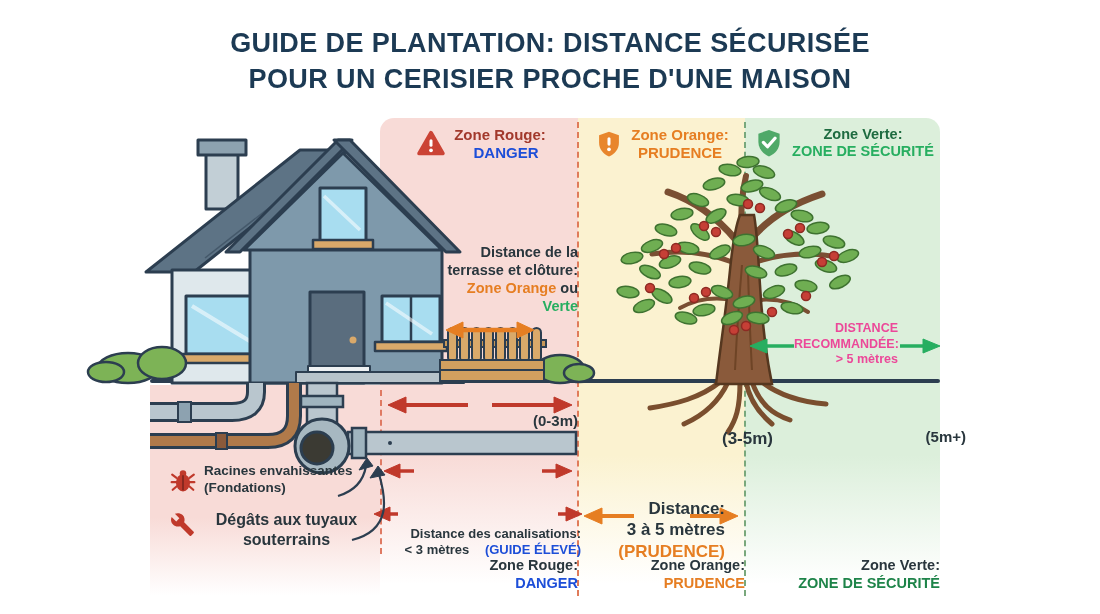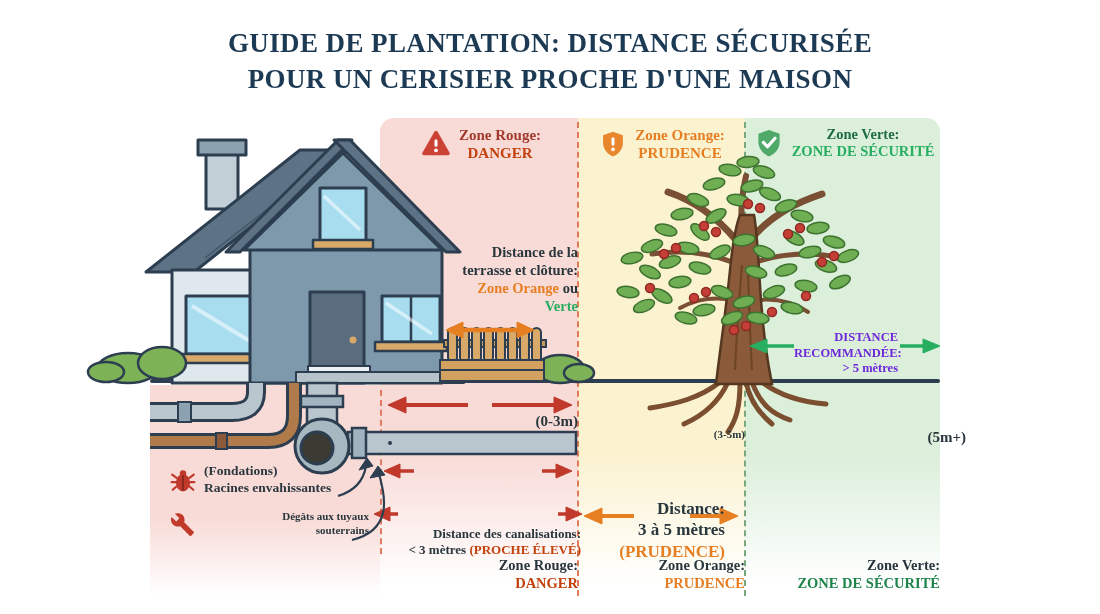"GUIDE DE PLANTATION: DISTANCE SÉCURISÉE" #stage { font-family: Liberation Serif, serif -> Liberation Sans, sans-serif }
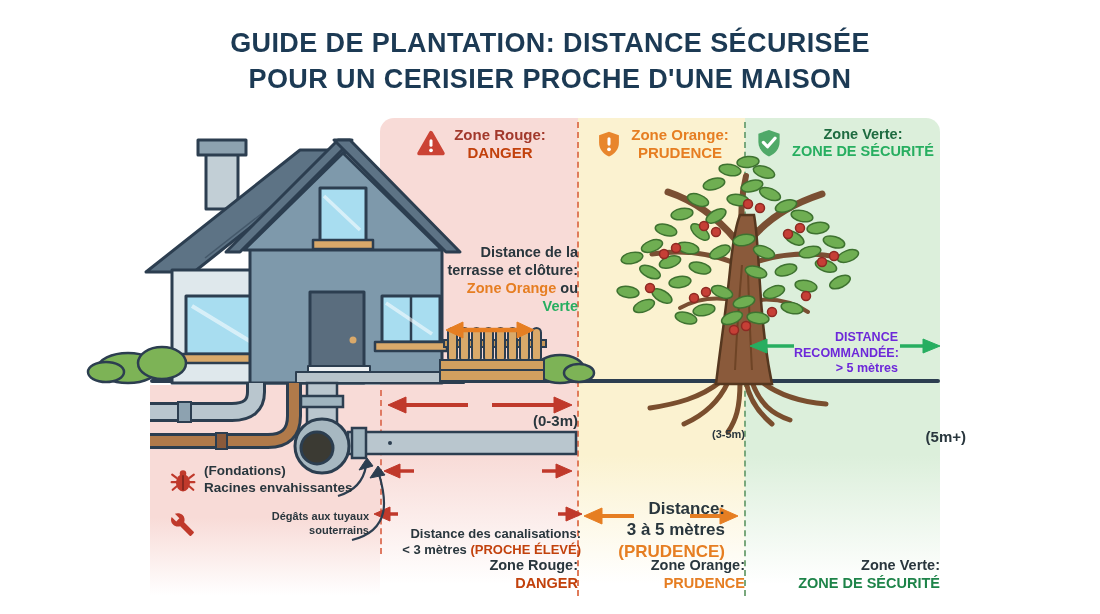"DANGER" .c-red { color: #c2410c -> #1d4ed8; margin-left: none -> 12px }
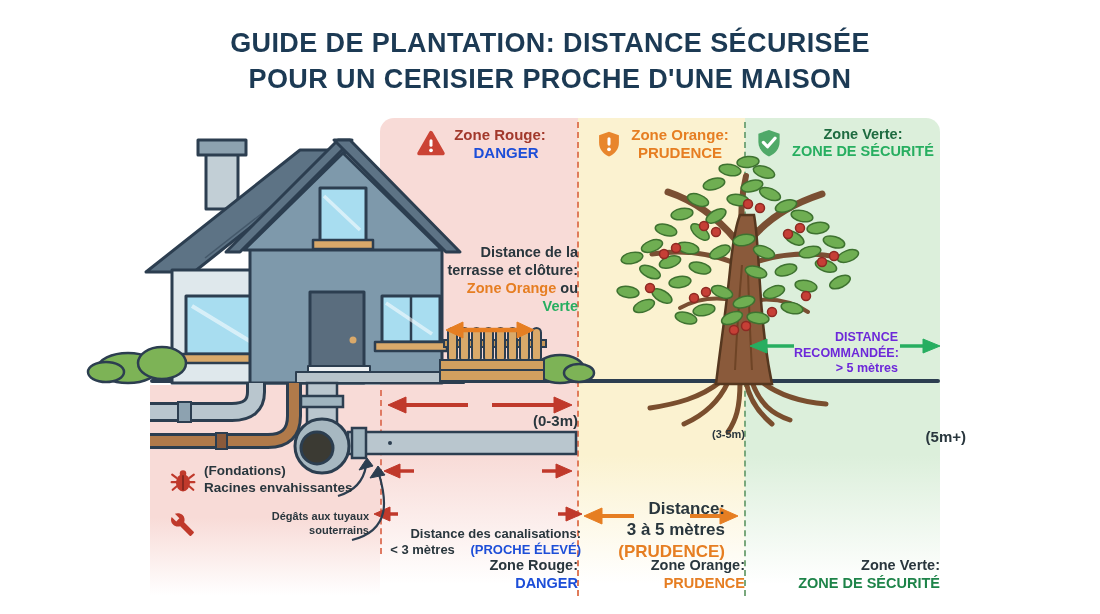"DISTANCE RECOMMANDÉE:" .c-forest { color: #6d28d9 -> #ec4899; margin-top: 9px -> none }
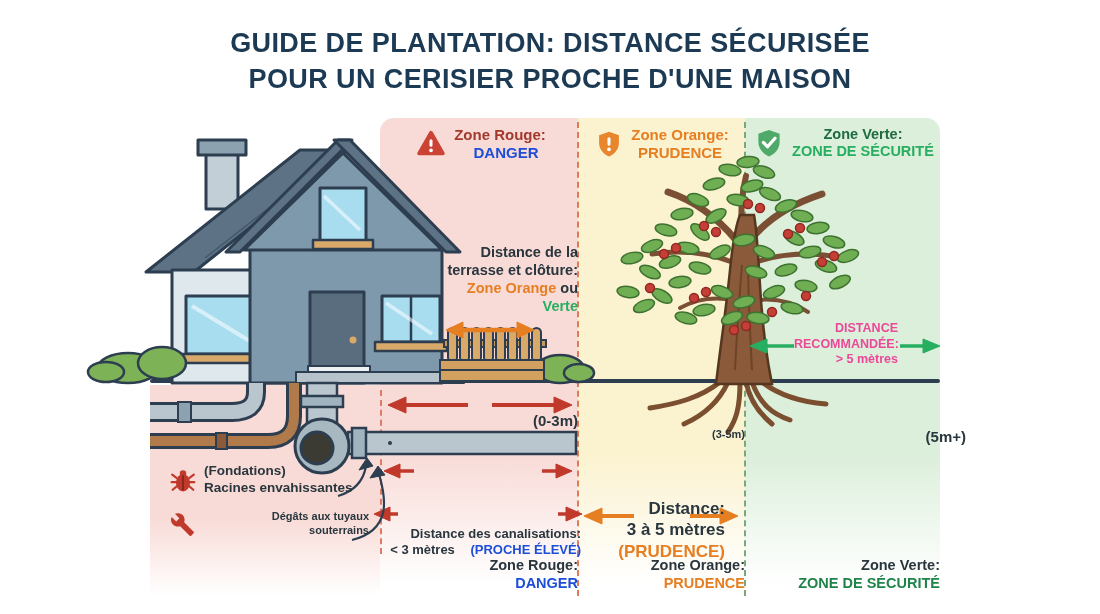"(3-5m)" div.lbl { font-size: 11px -> 17px; padding-left: none -> 28px }
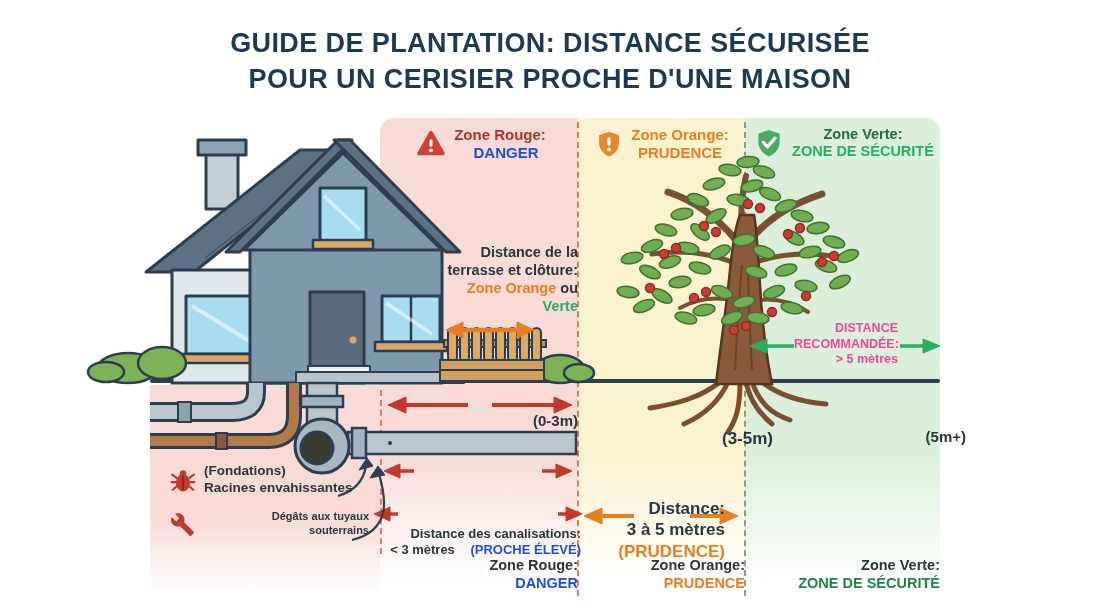"(Fondations)" div { order: before "Racines envahissantes" -> after "Racines envahissantes" }
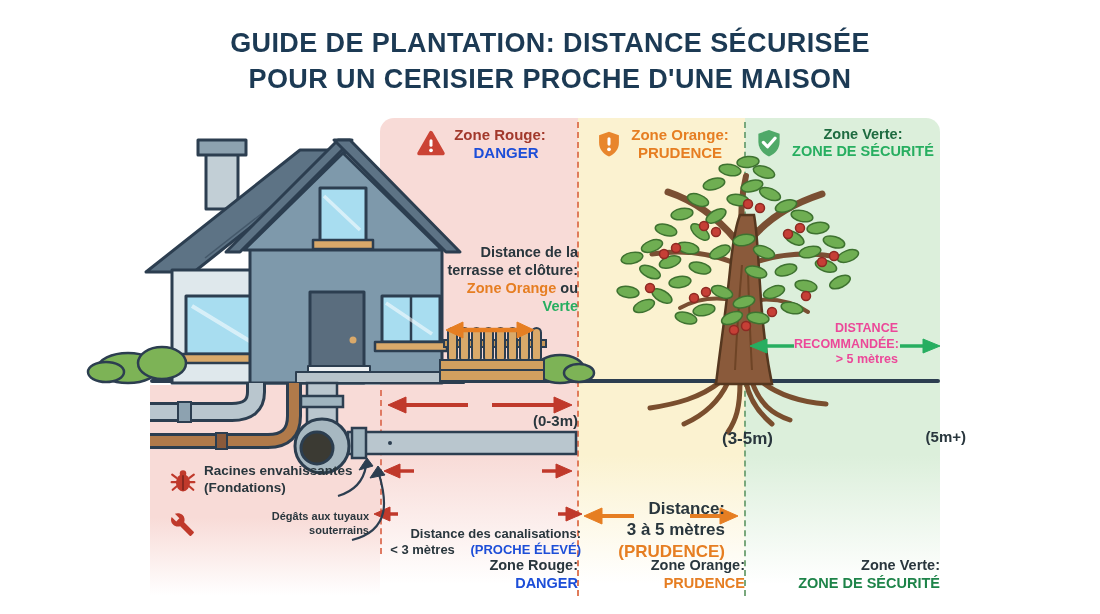"Dégâts aux tuyaux" div.lbl { font-size: 11px -> 16px; text-align: right -> center }
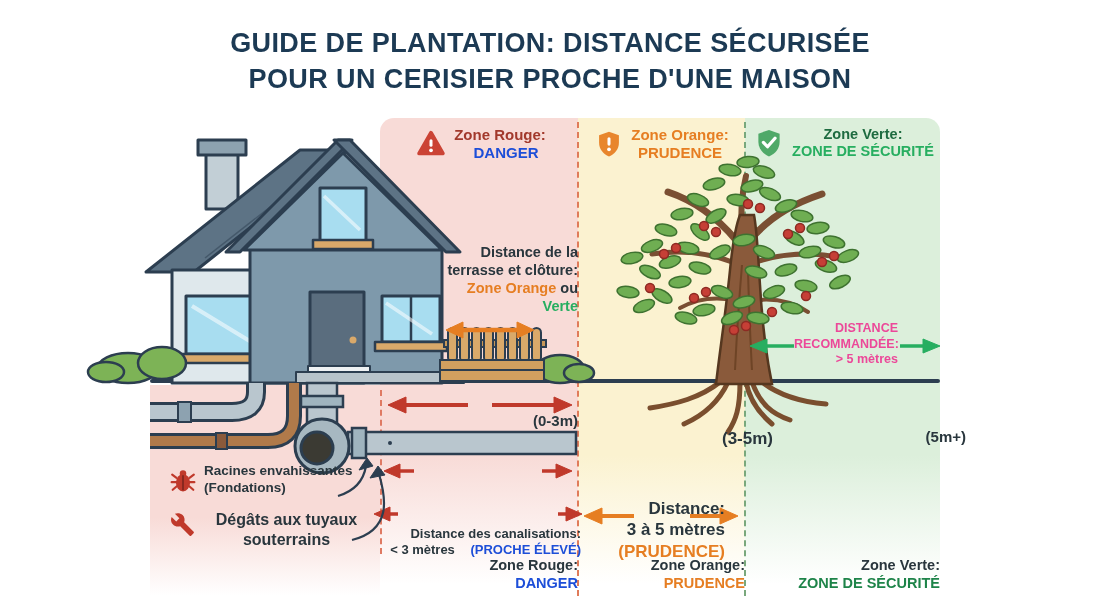"(PROCHE ÉLEVÉ)" span.c-red { text: PROCHE -> GUIDE }
